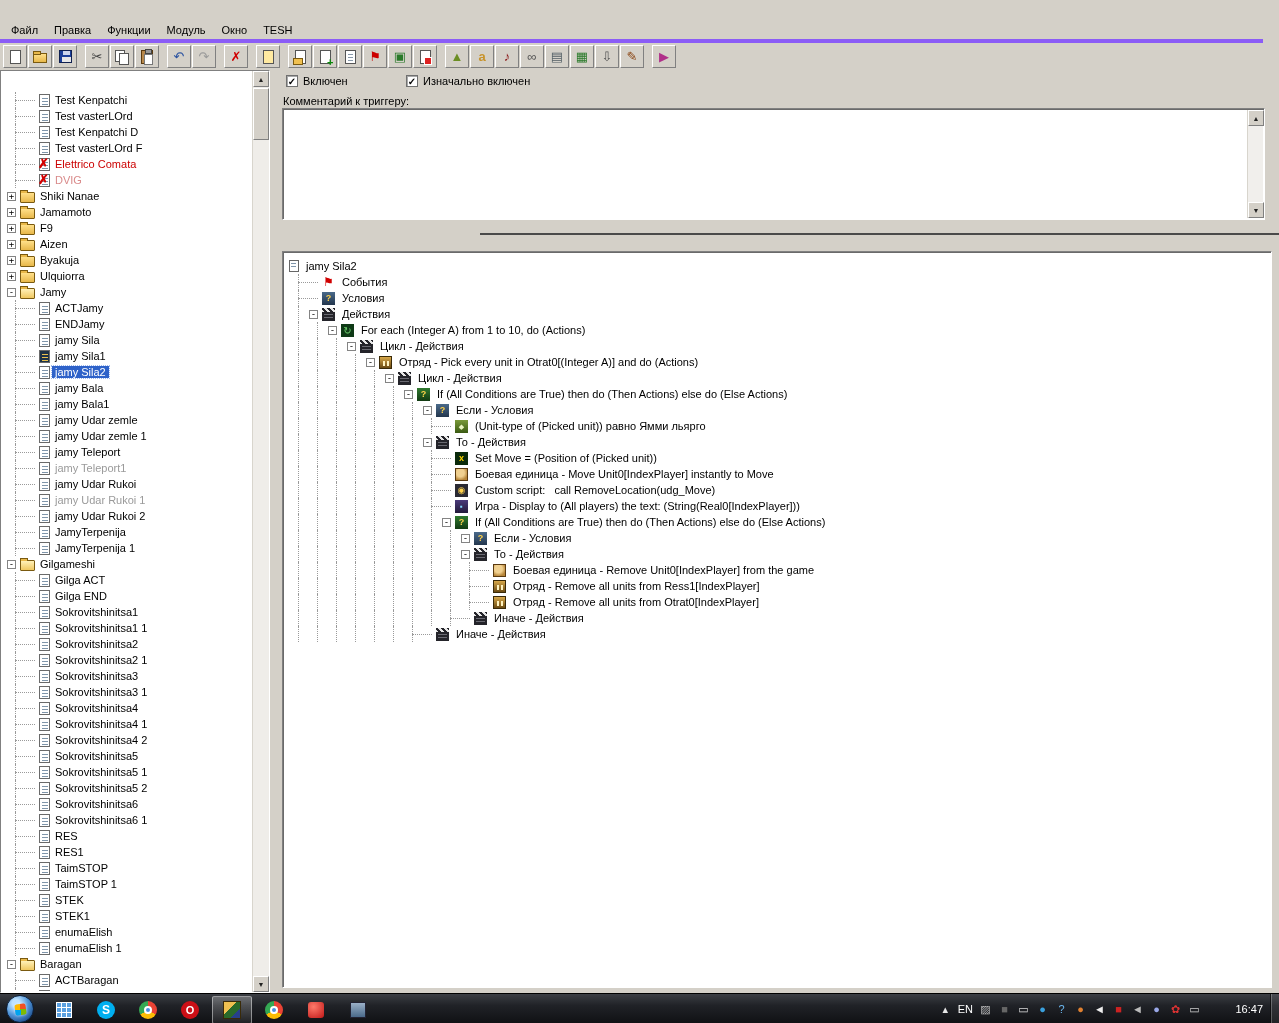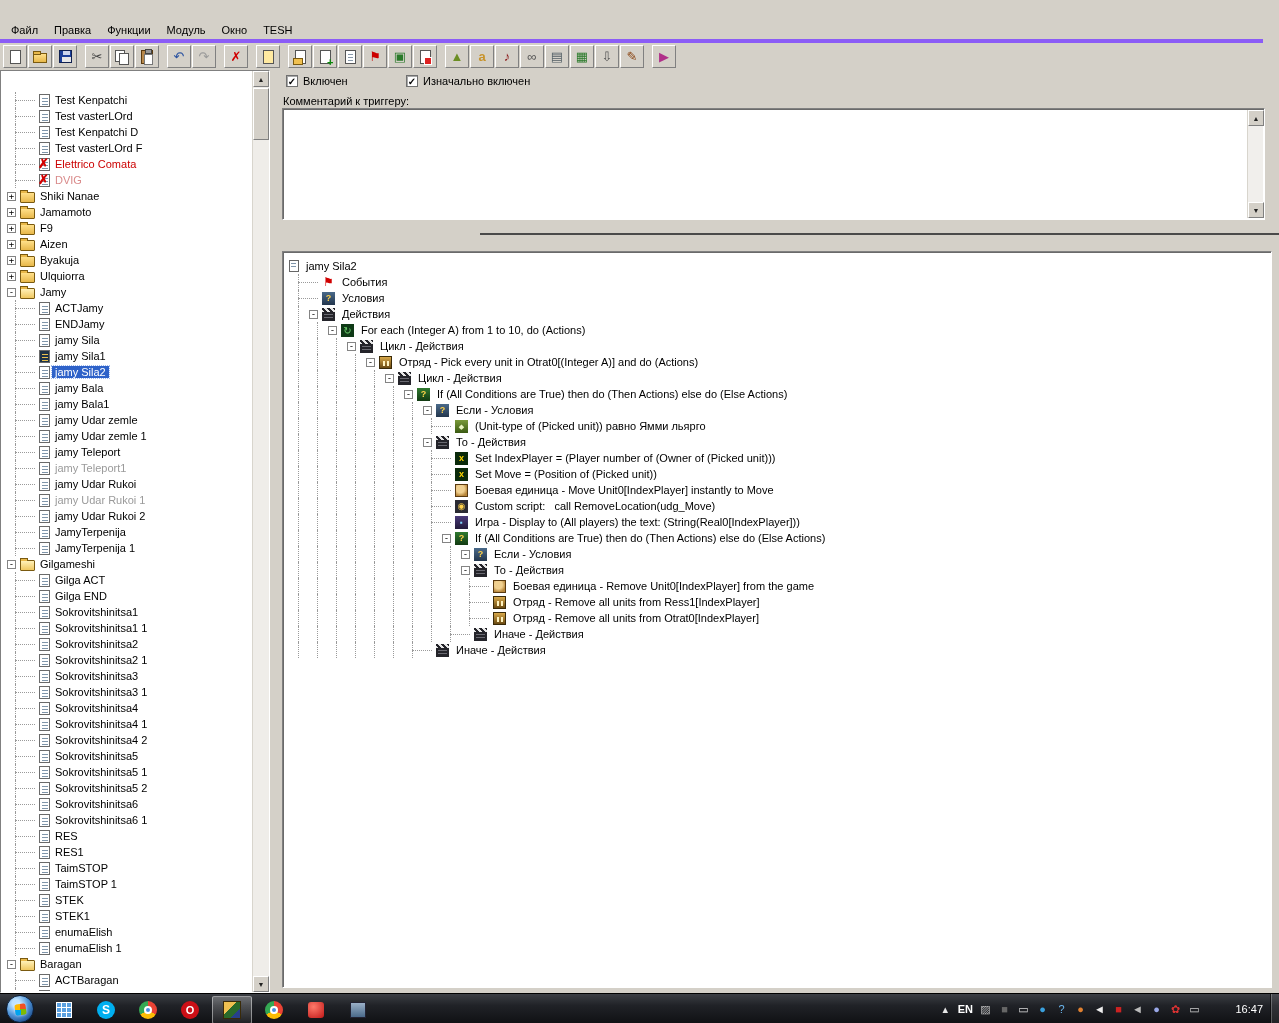"Set IndexPlayer = (Player number" div.trow { html: <div> <span></span> <span></span> <span></span> <span></span> <span></span> <span></span> <span></span> <span></span> <span></span> <span></span> <span>Set IndexPlayer = (Player number of (Owner of (Picked unit)))</span> </div> -> none }
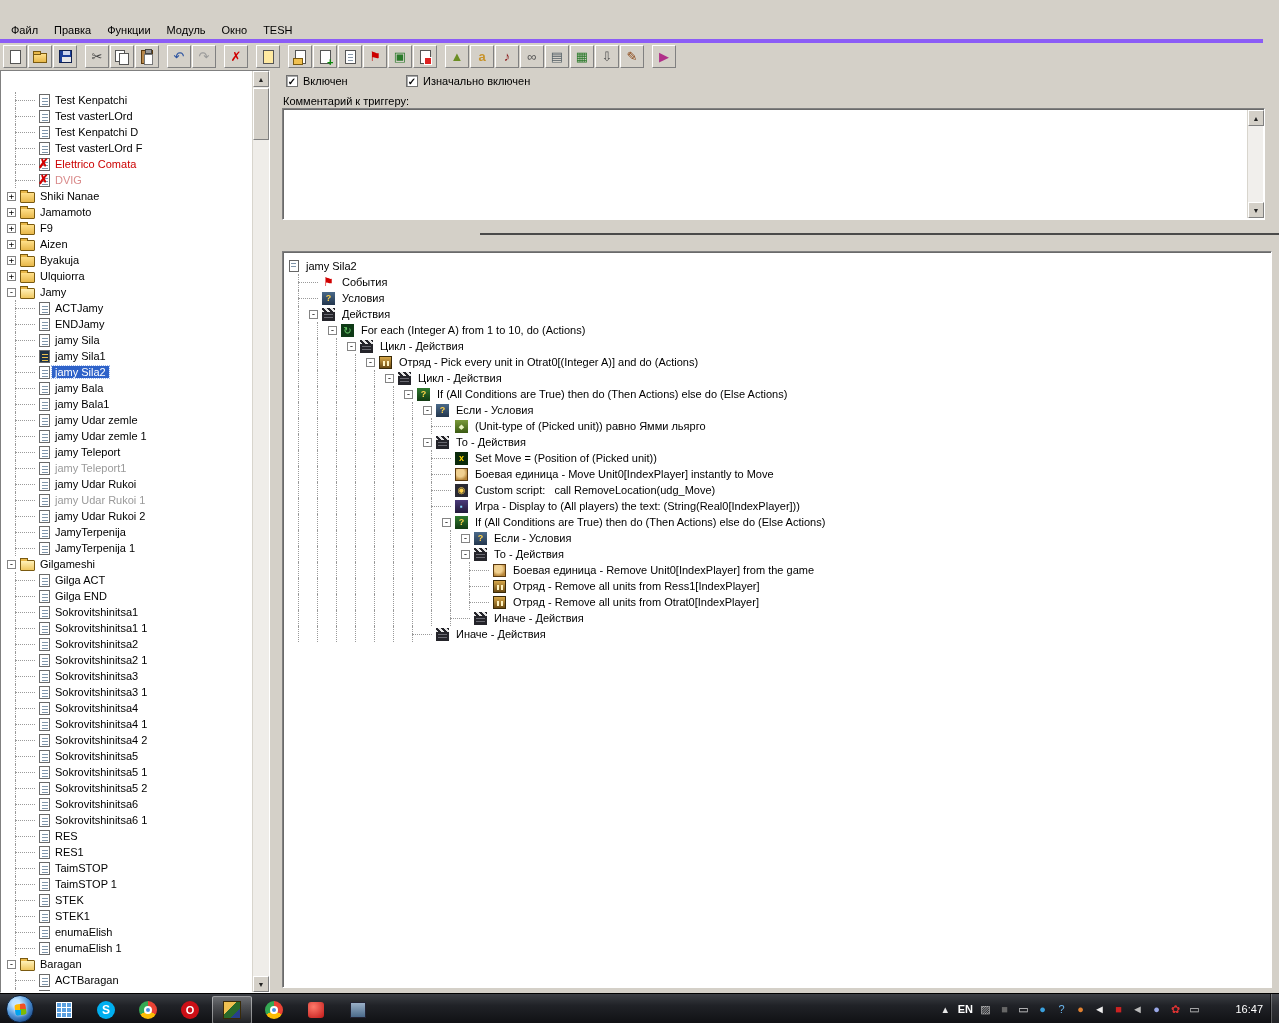"EN" .tray-txt { font-weight: bold -> normal }
